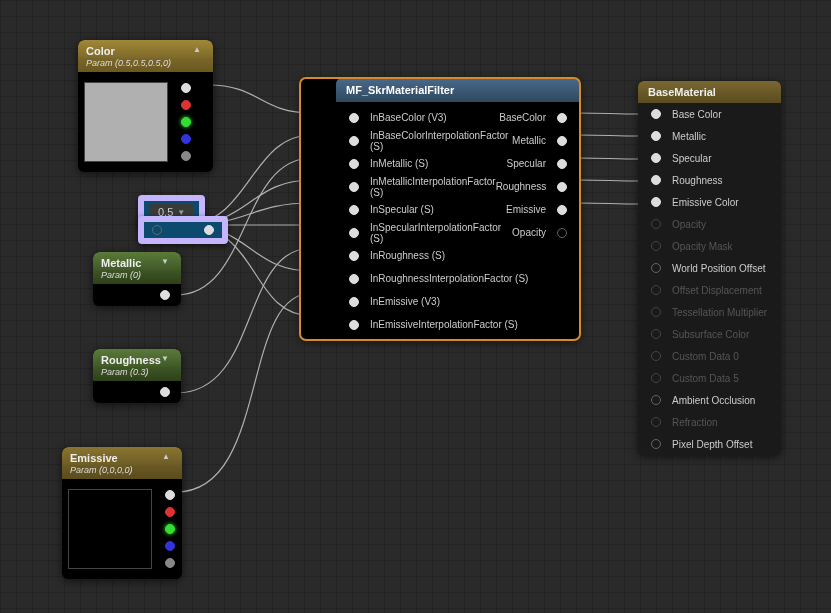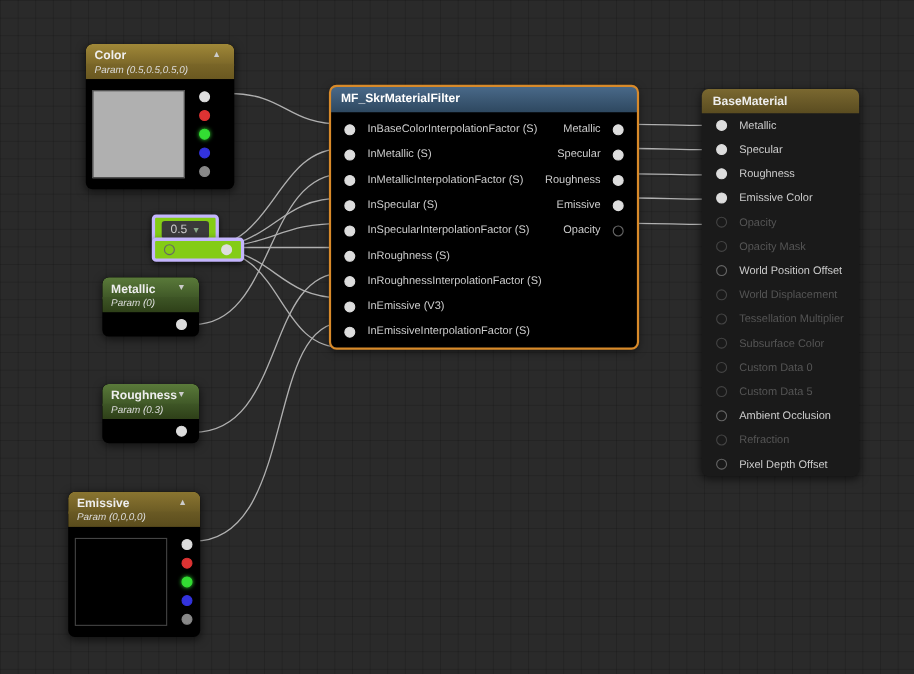"MF_SkrMaterialFilter" .selected { padding-left: none -> 36px }
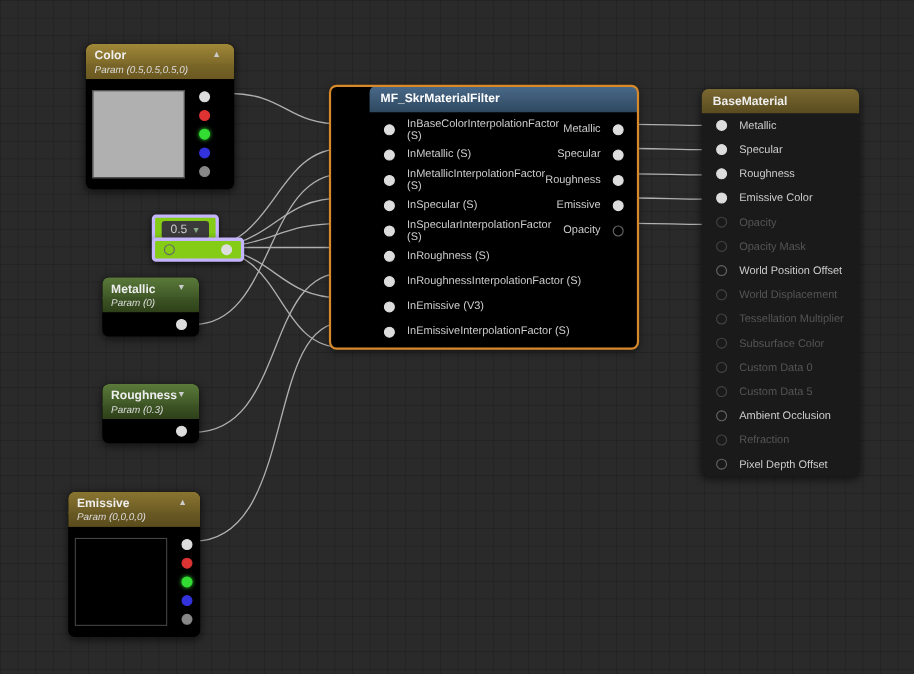"InBaseColor (V3)" div.mf-row { html: none -> <div> <div> <span></span> <span>InBaseColor (V3)</span> </div> <div> <span>BaseColor</span> <span></span> </div> </div> }
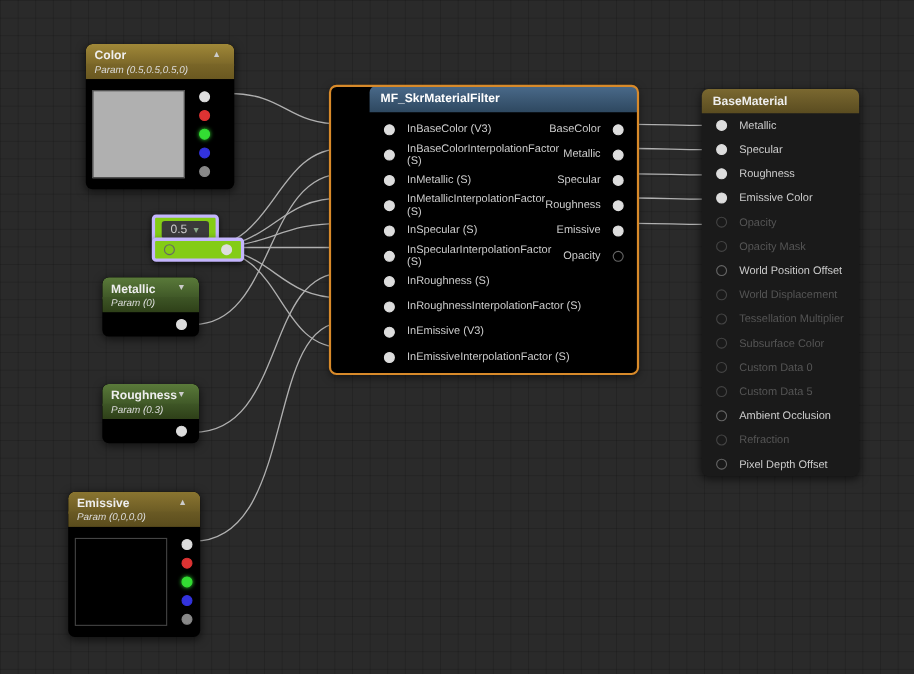"Base Color" div.result-row { html: none -> <div> <span></span> <span>Base Color</span> </div> }
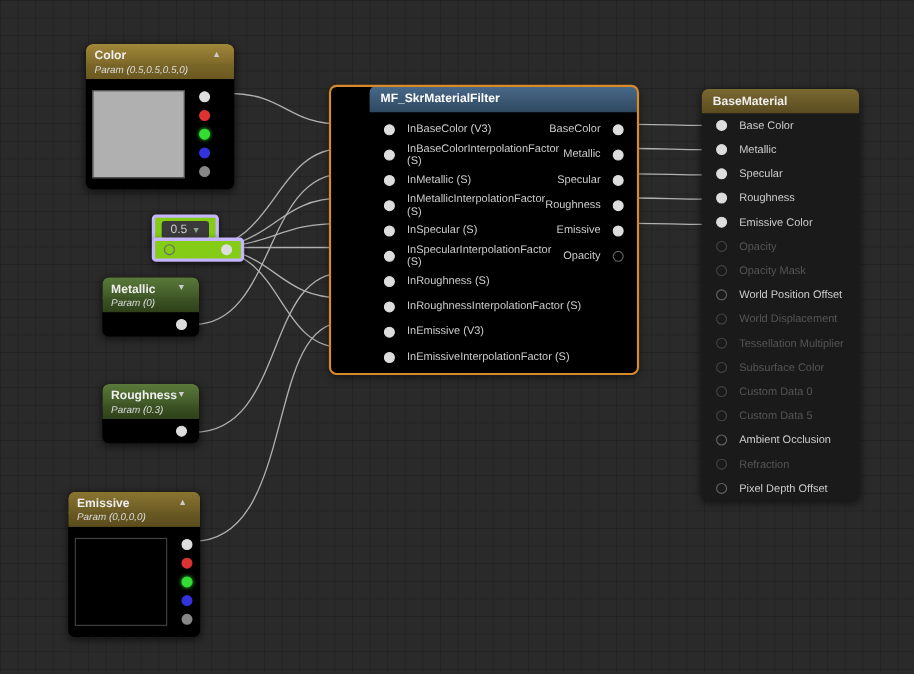"0.5" .const-node { background: #84cc16 -> #0c4a6e; border: 3px solid #c4b5fd -> 6px solid #c4b5fd }
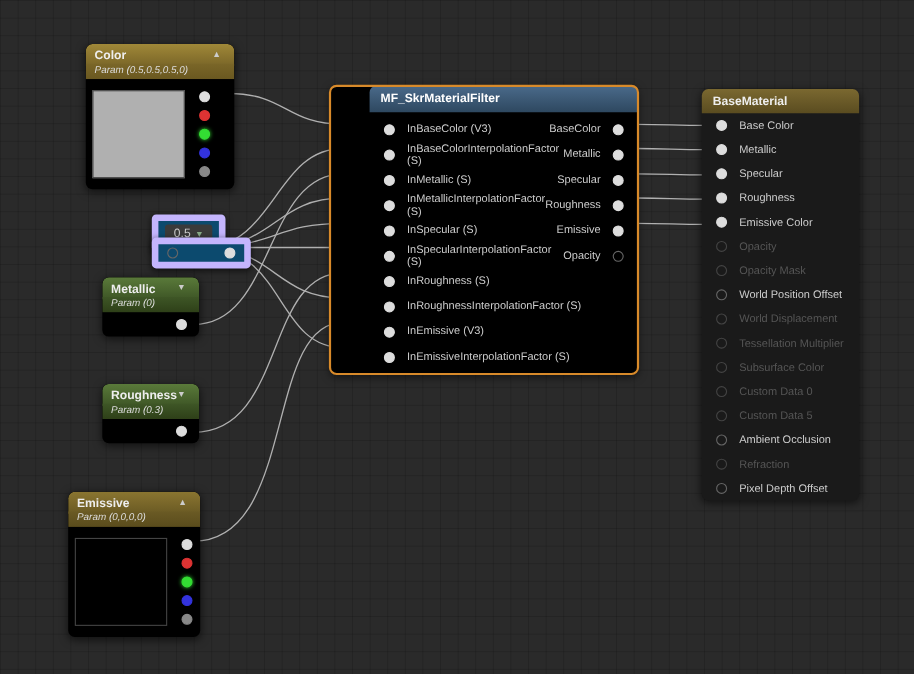"World Displacement" span { text: World -> Offset }
